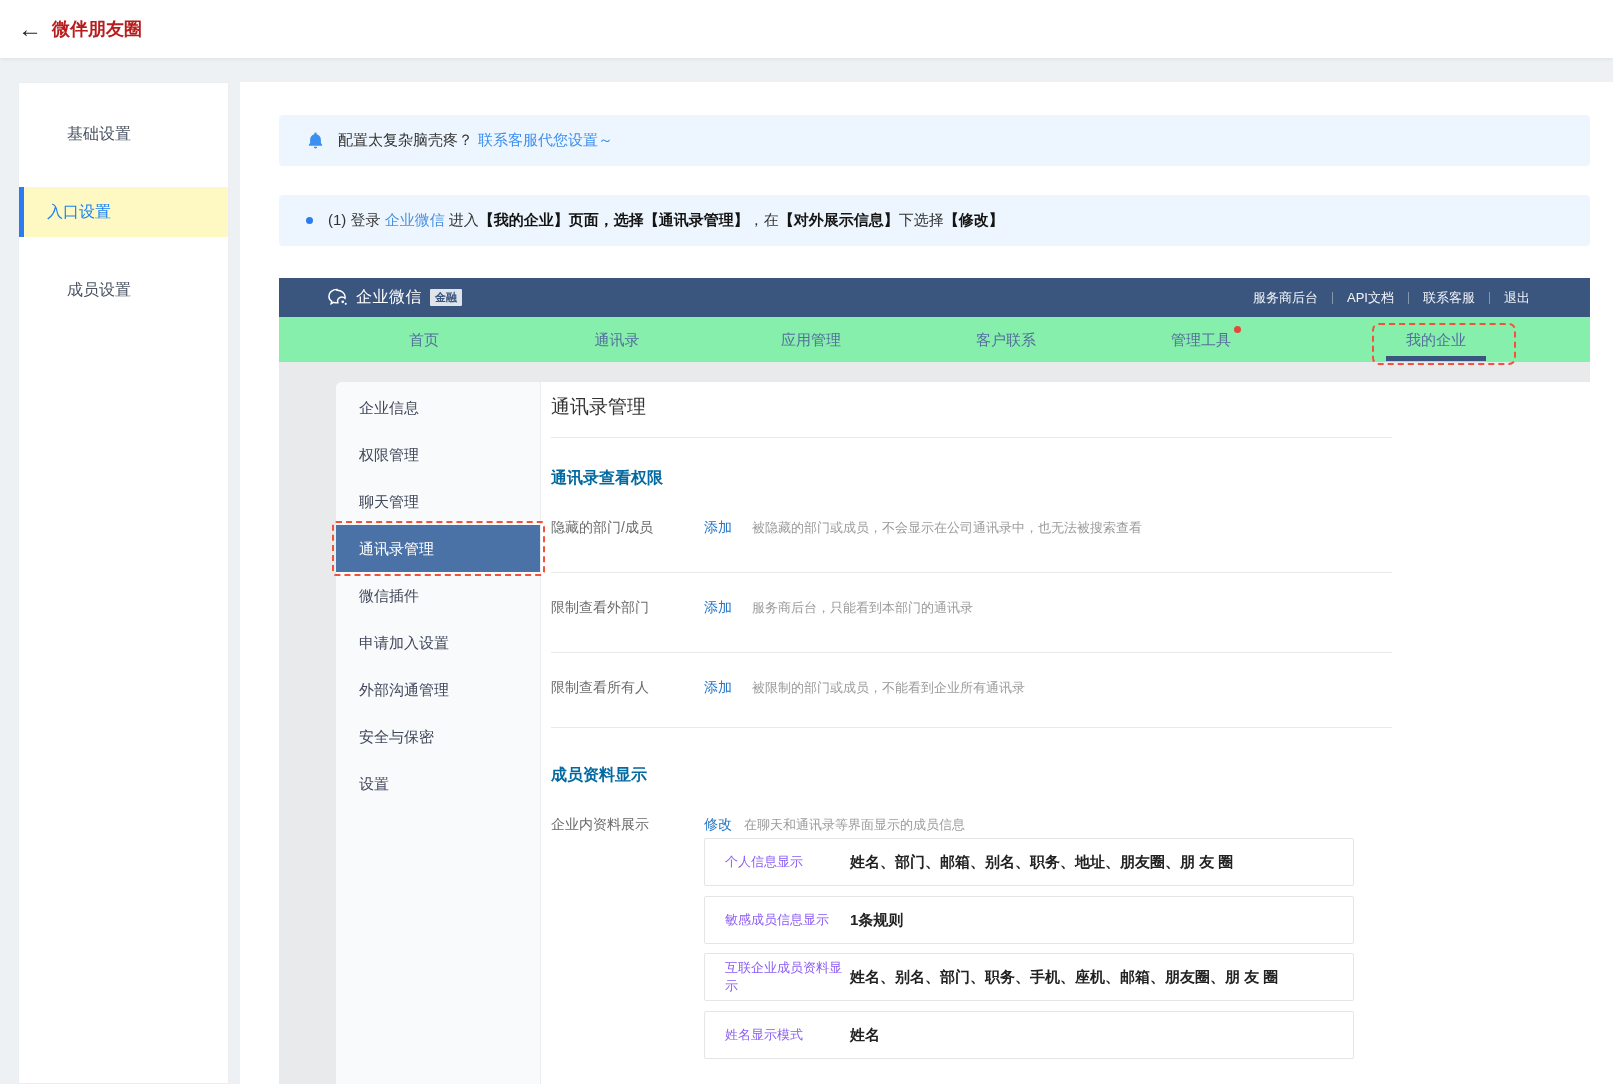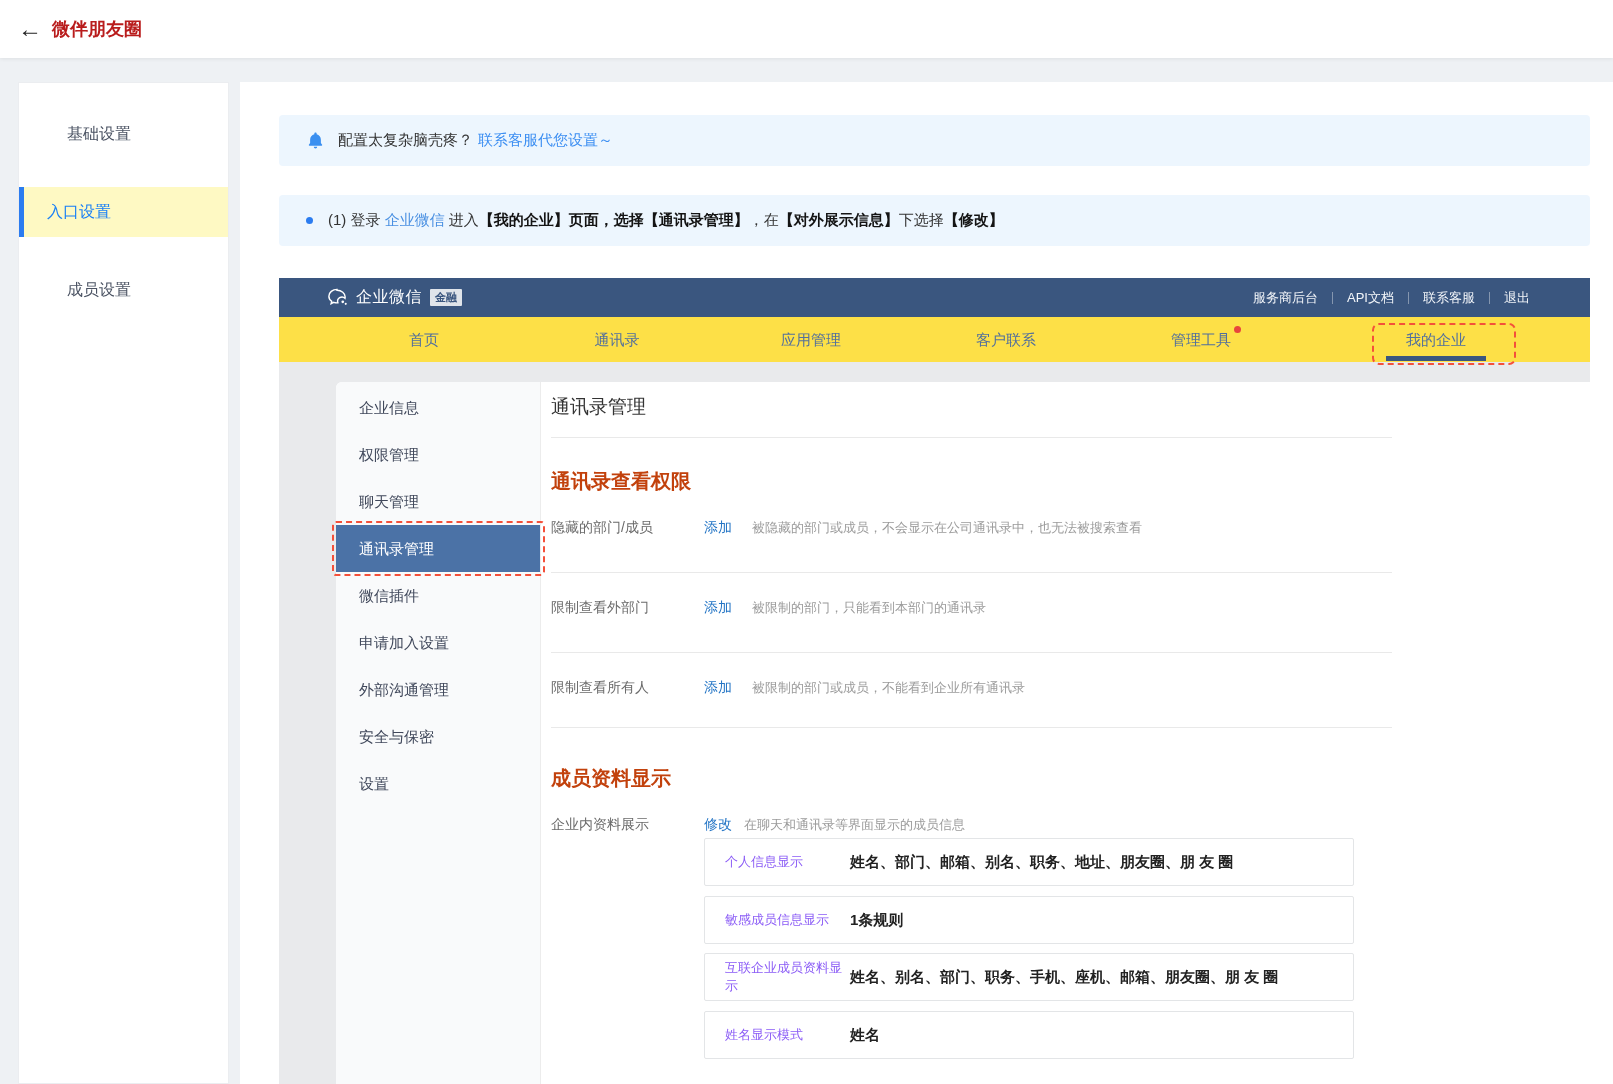"首页" .wnav { background: #fde047 -> #86efac }
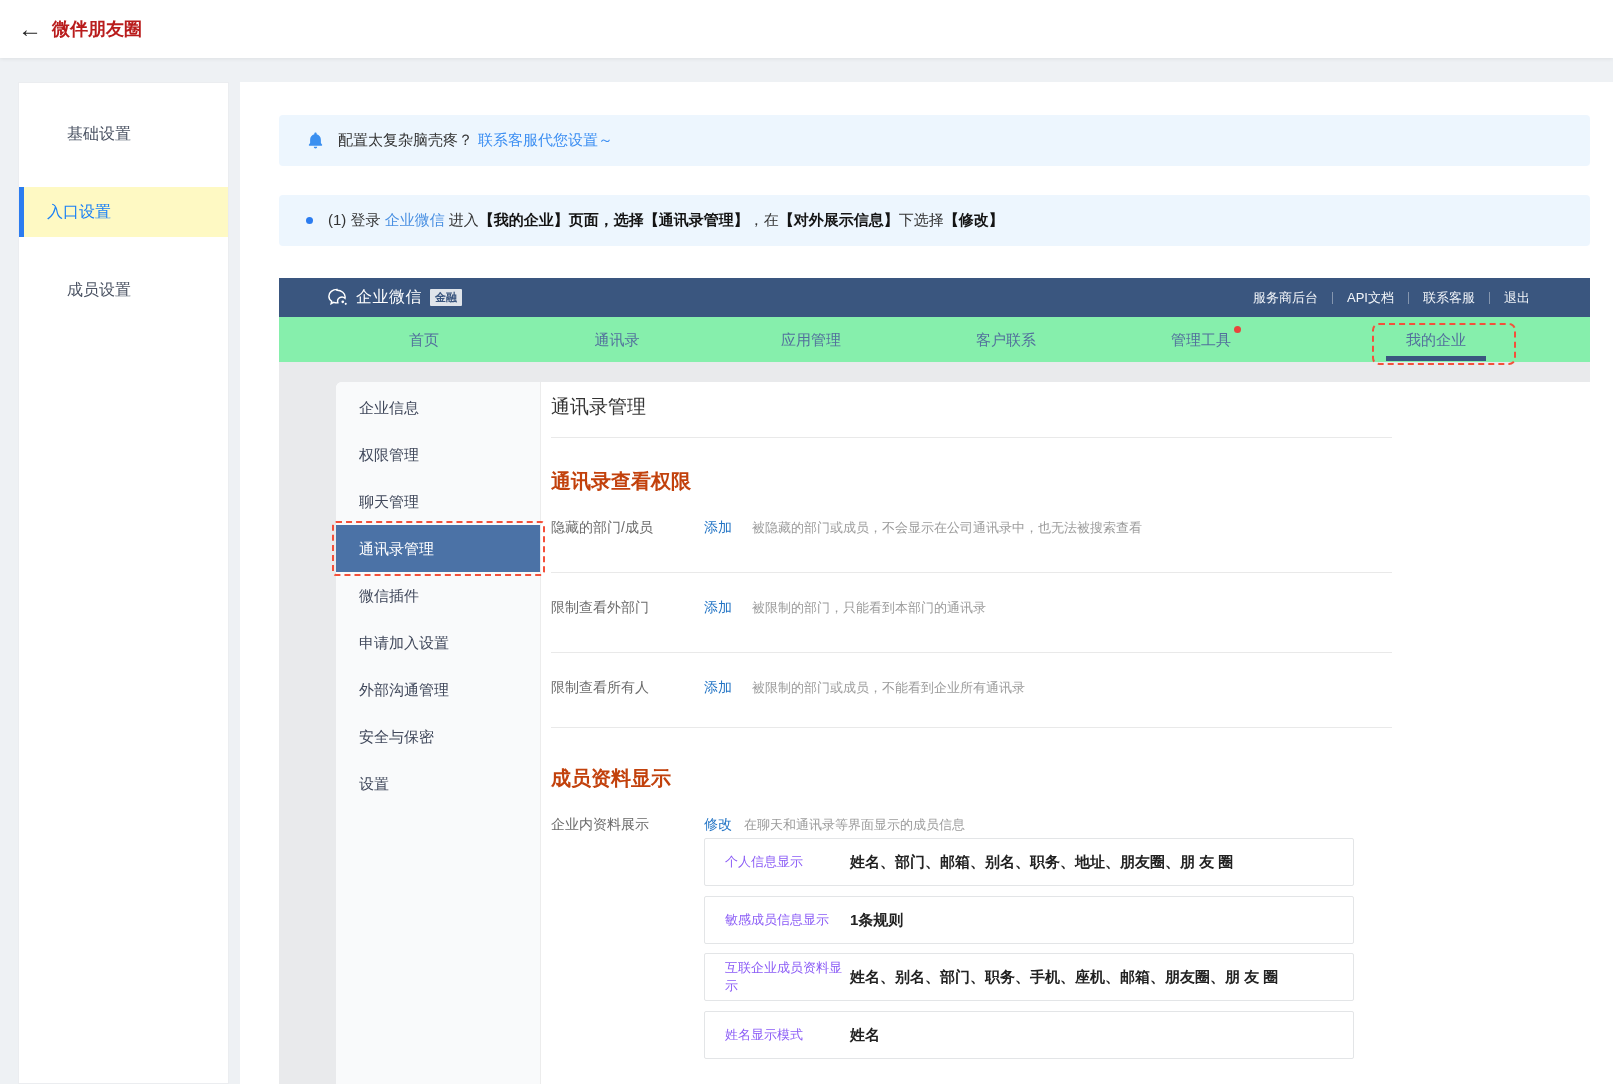"通讯录查看权限" .sechead { color: #c2410c -> #0369a1; font-size: 20px -> 16px }
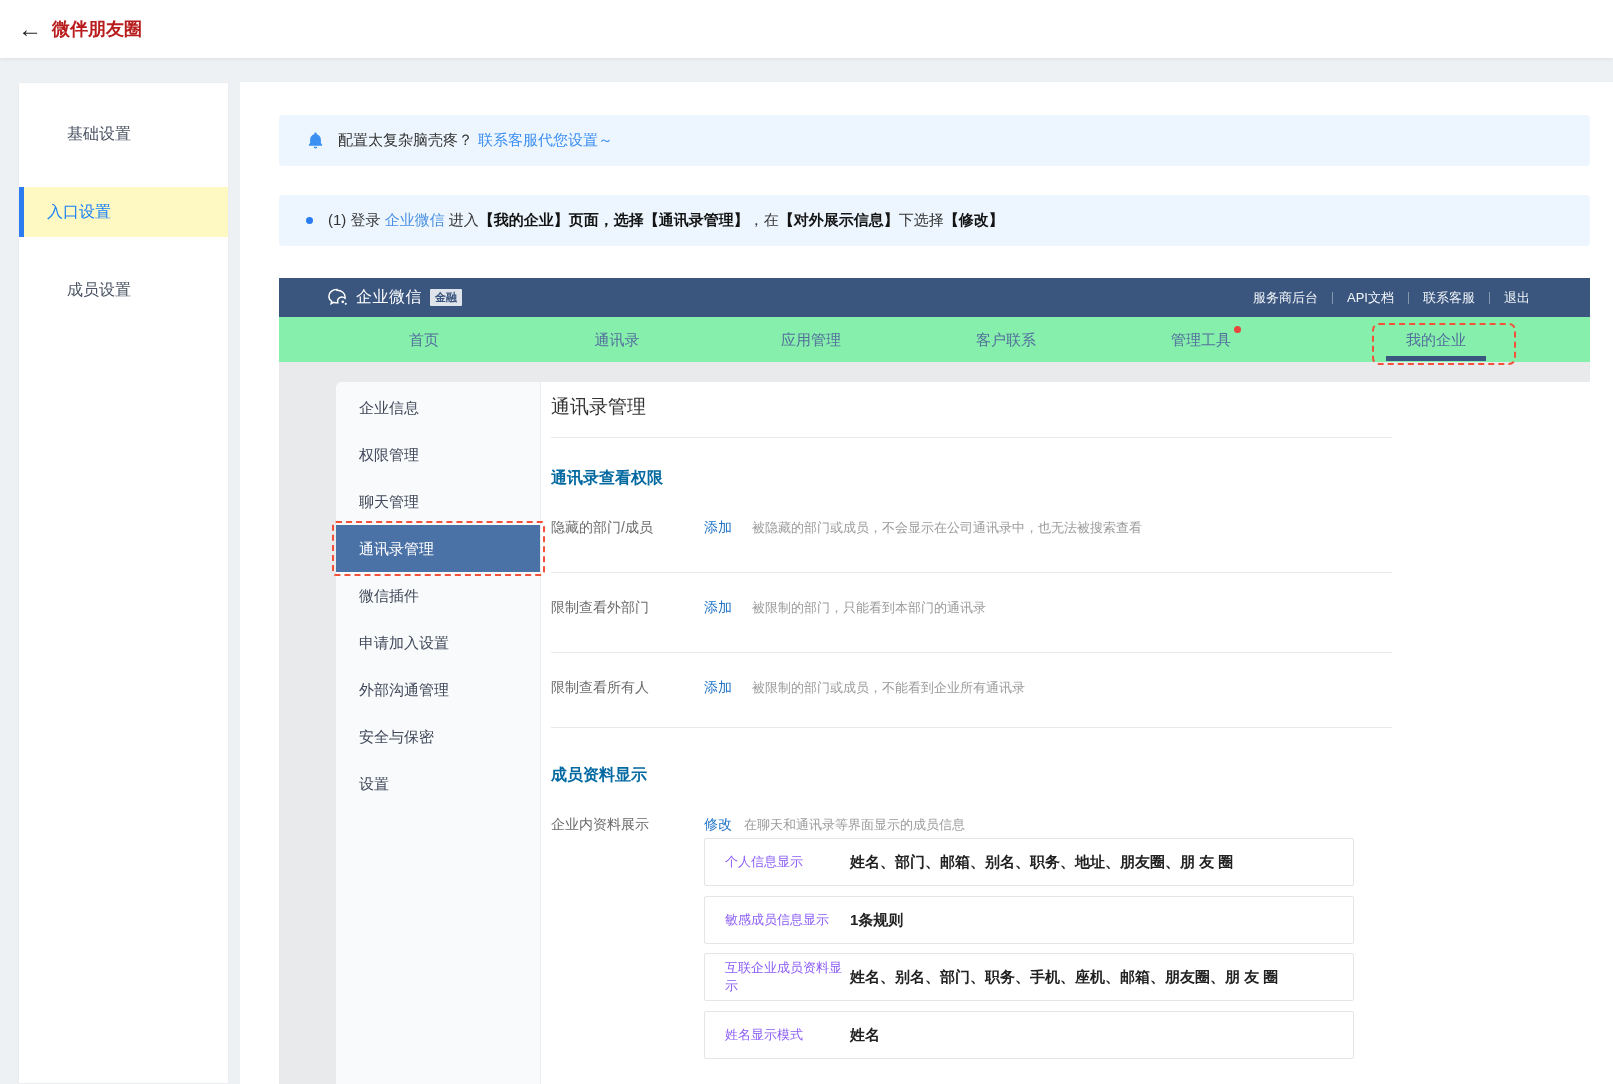"被限制的部门，只能看到本部门的通讯录" span.pdesc { text: 被限制的部门 -> 服务商后台 }
